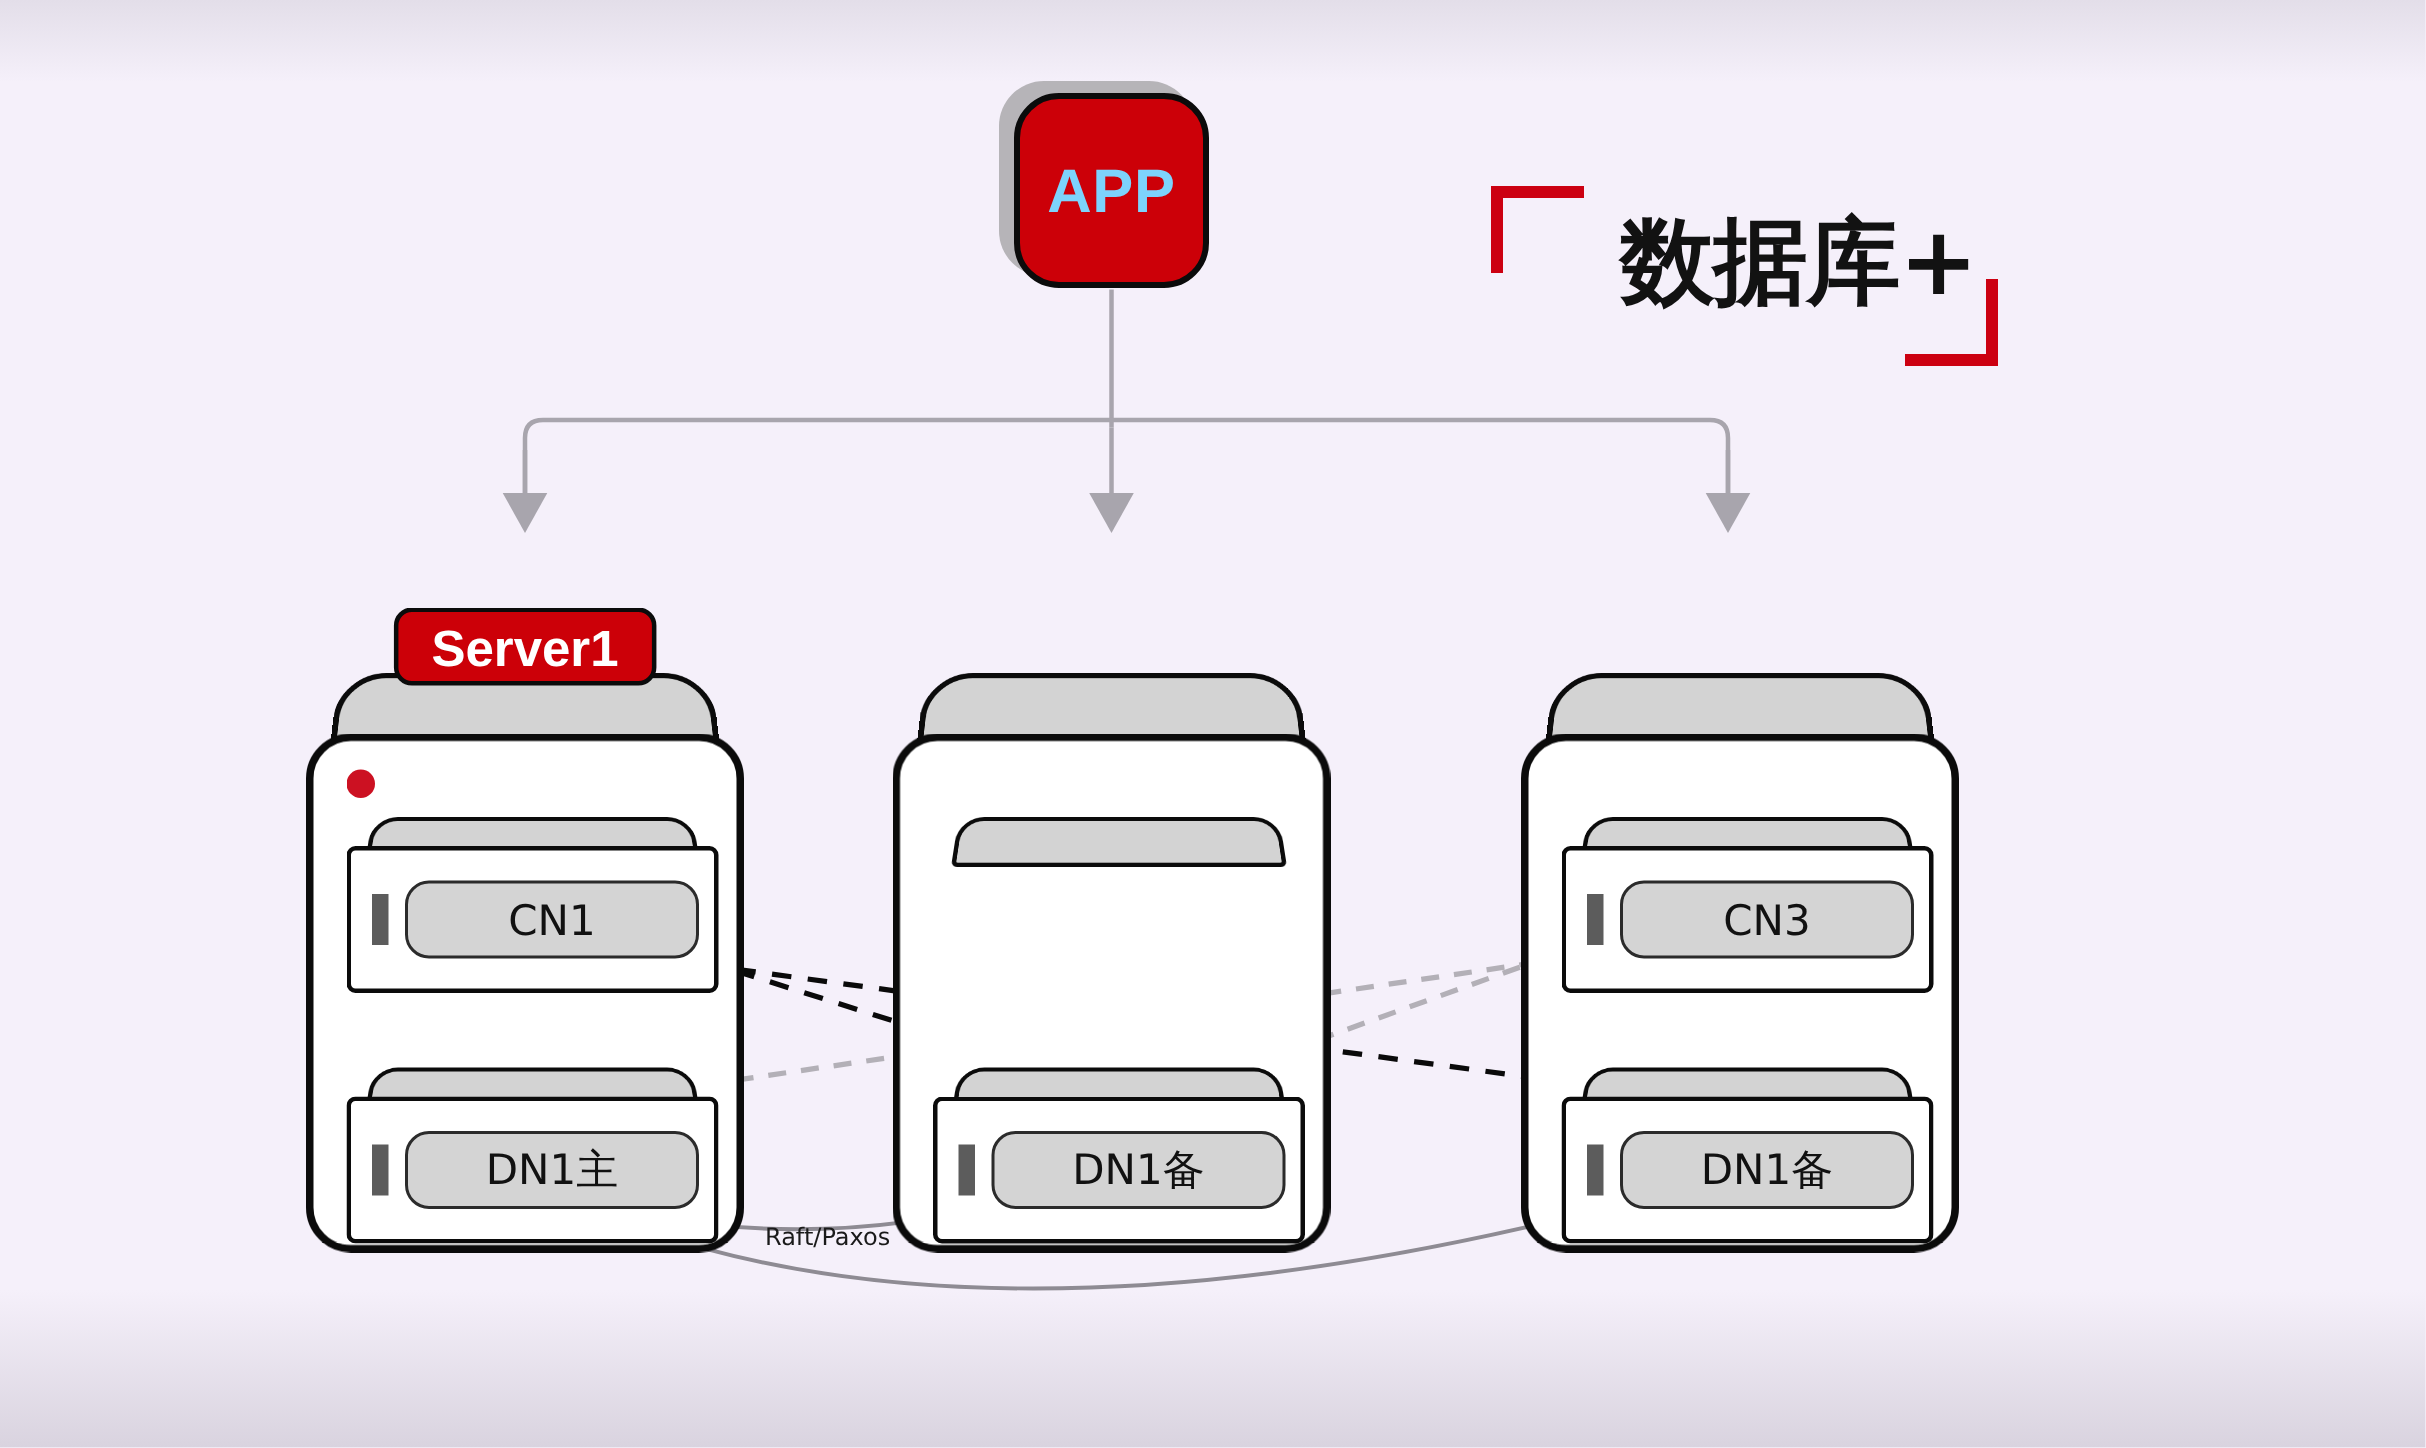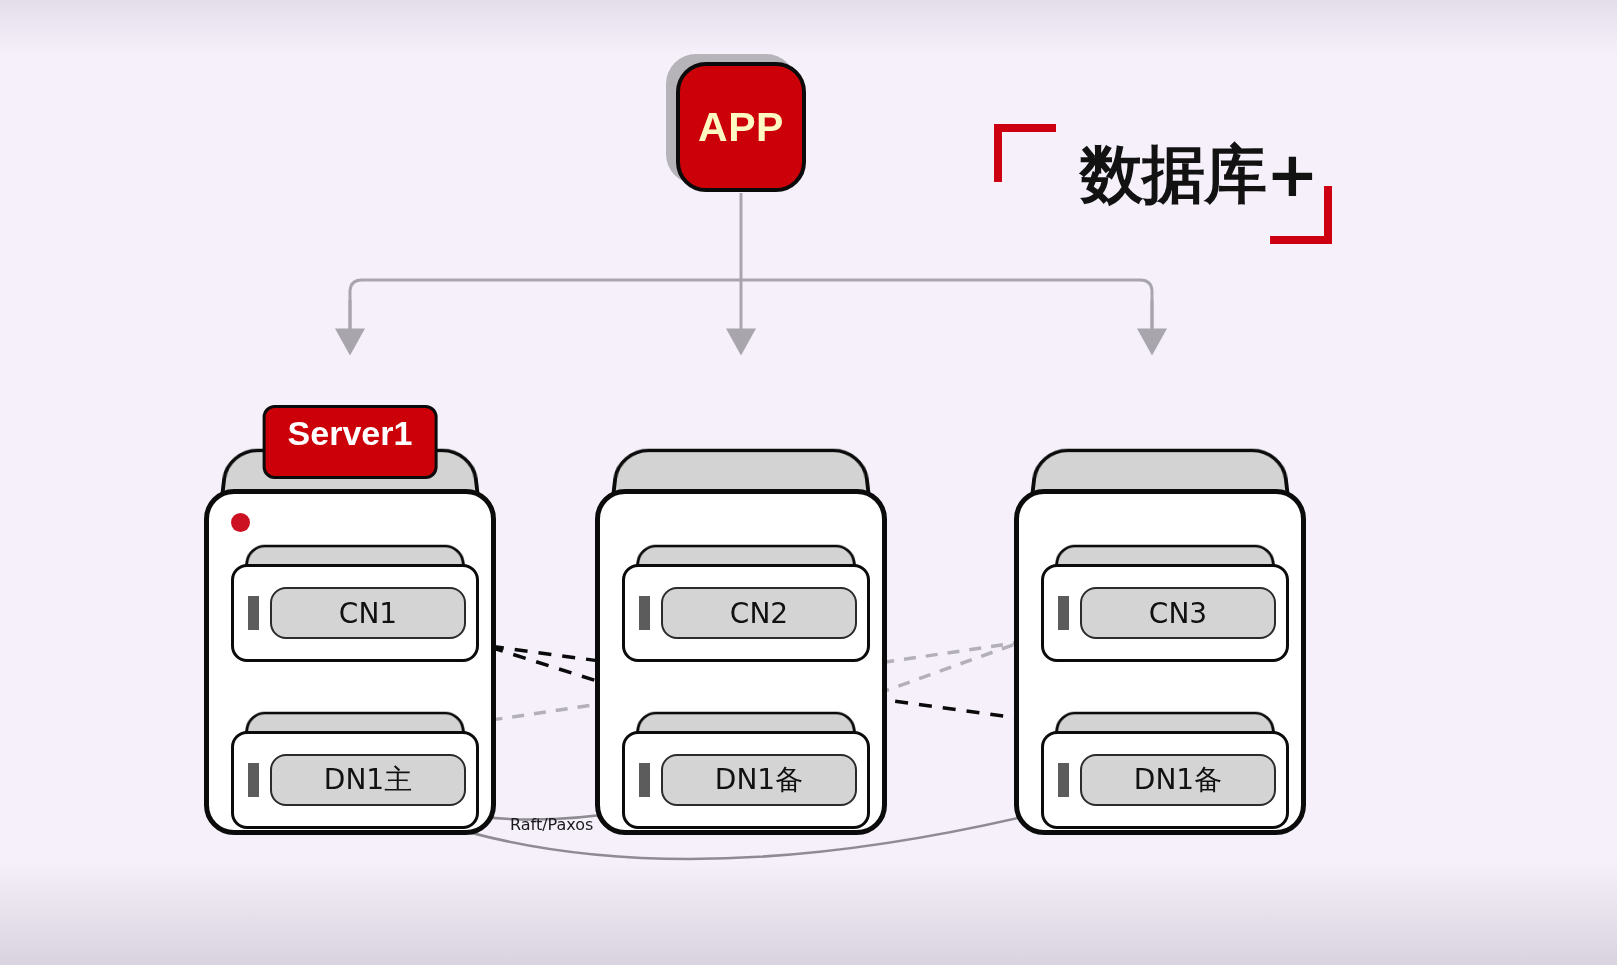"APP" .app-label { color: #fef9c3 -> #7dd3fc }
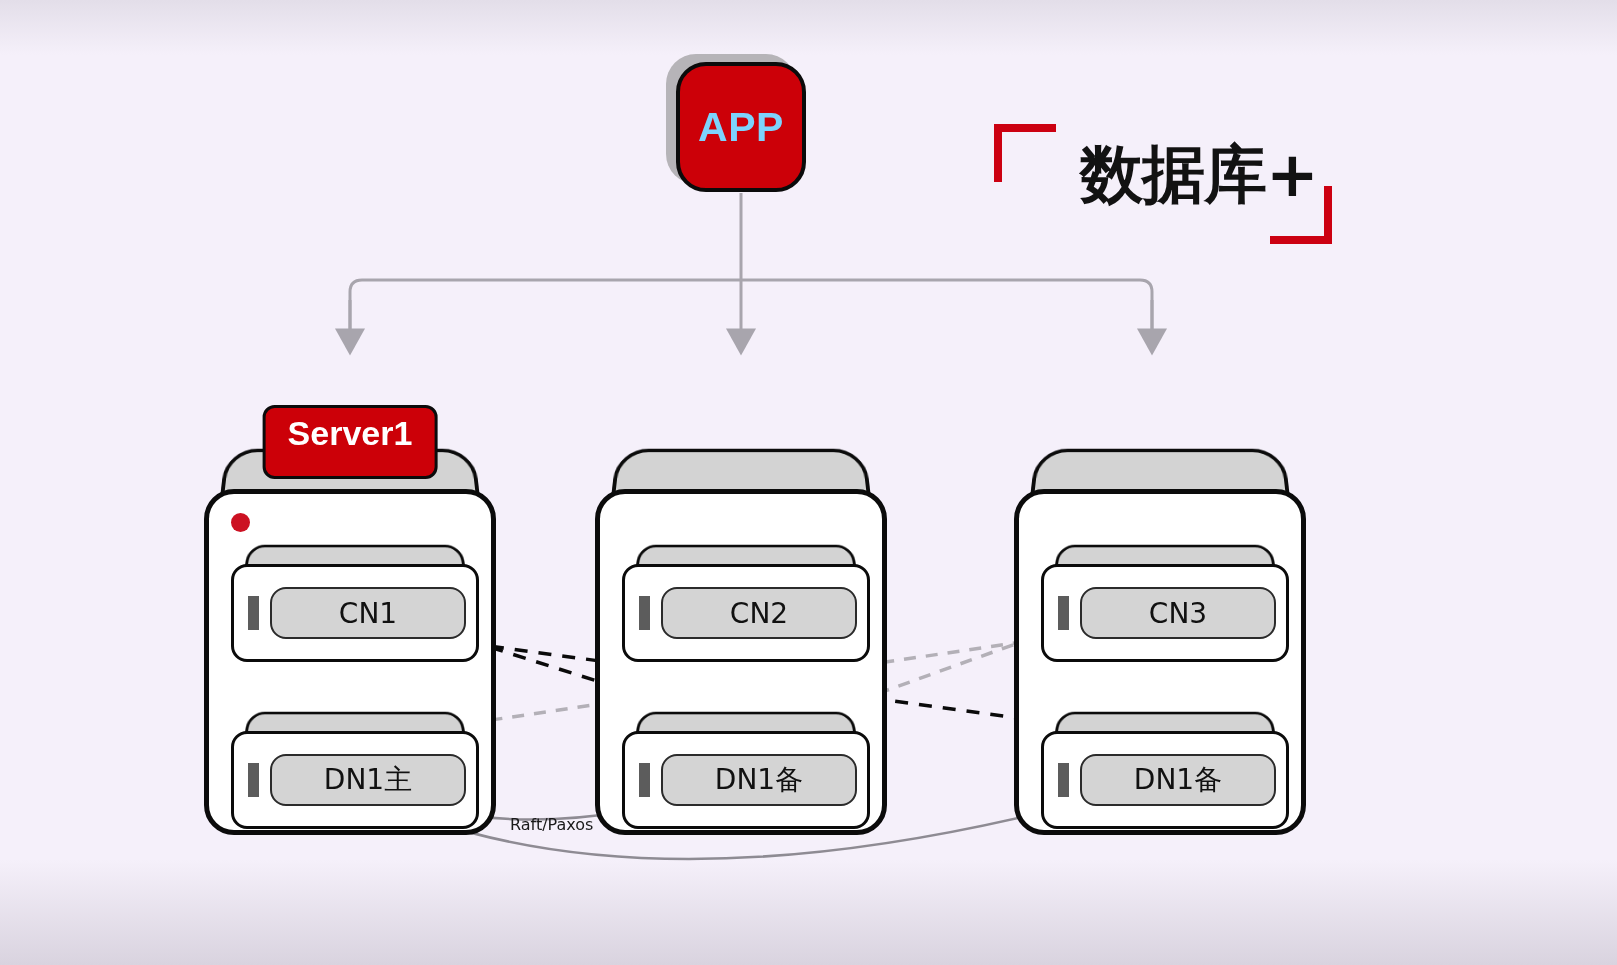"Server1" .server-badge { padding: 6px 22px 23px 22px -> 6px 22px 1px 22px }
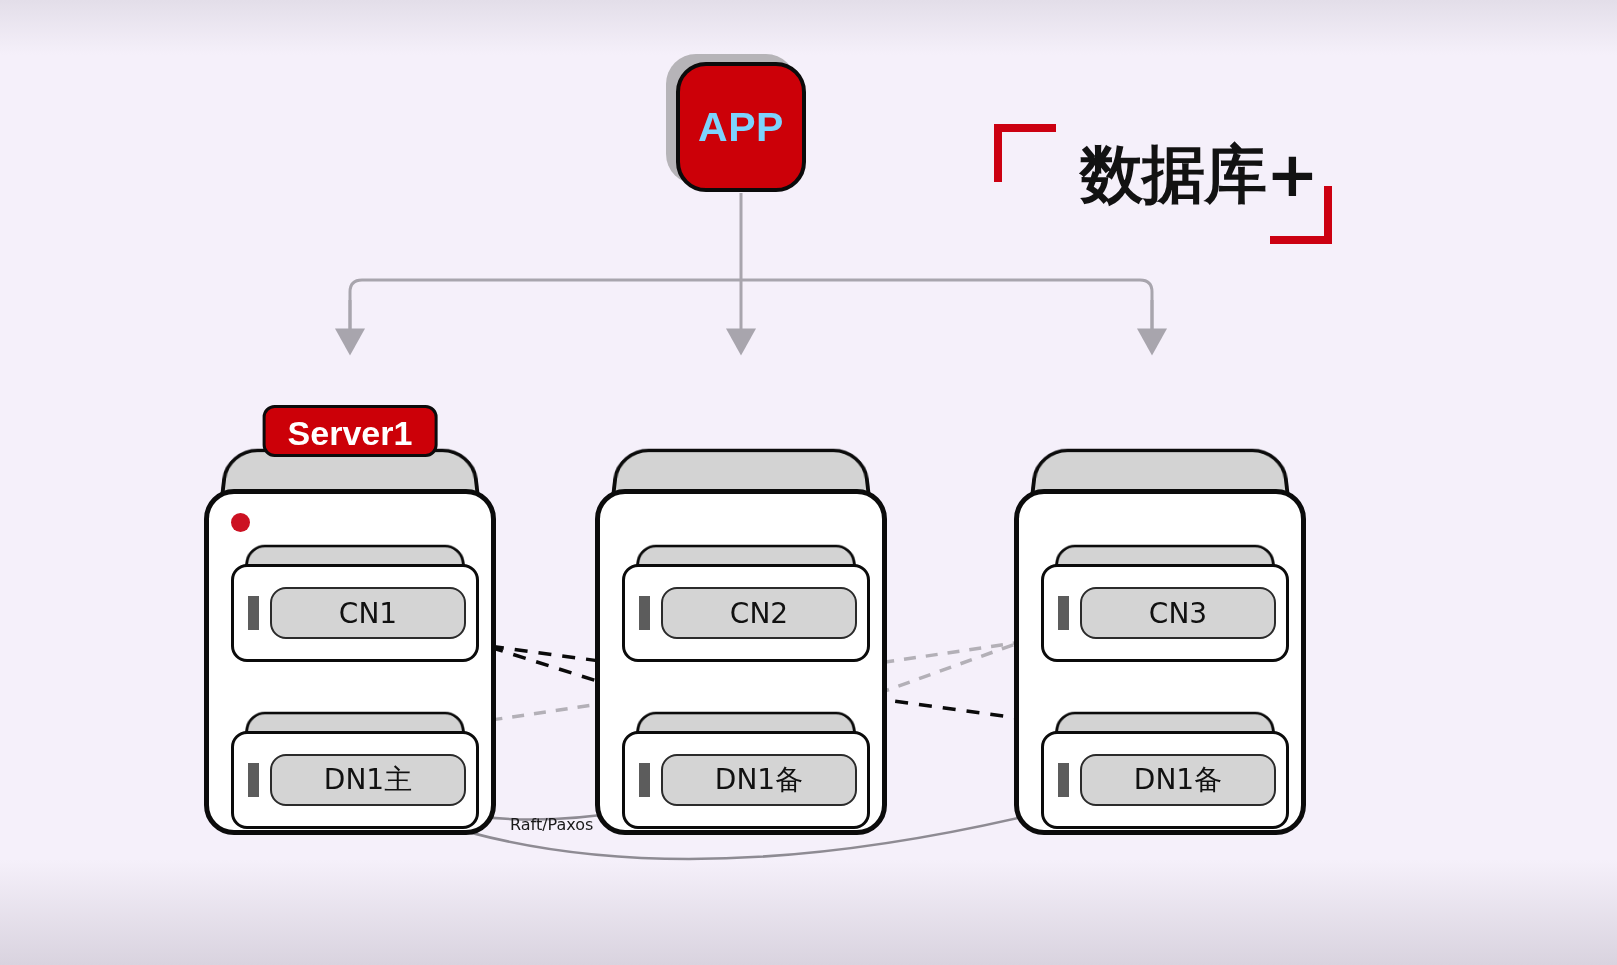"CN1" .comp-body { border-radius: 16px -> 6px }
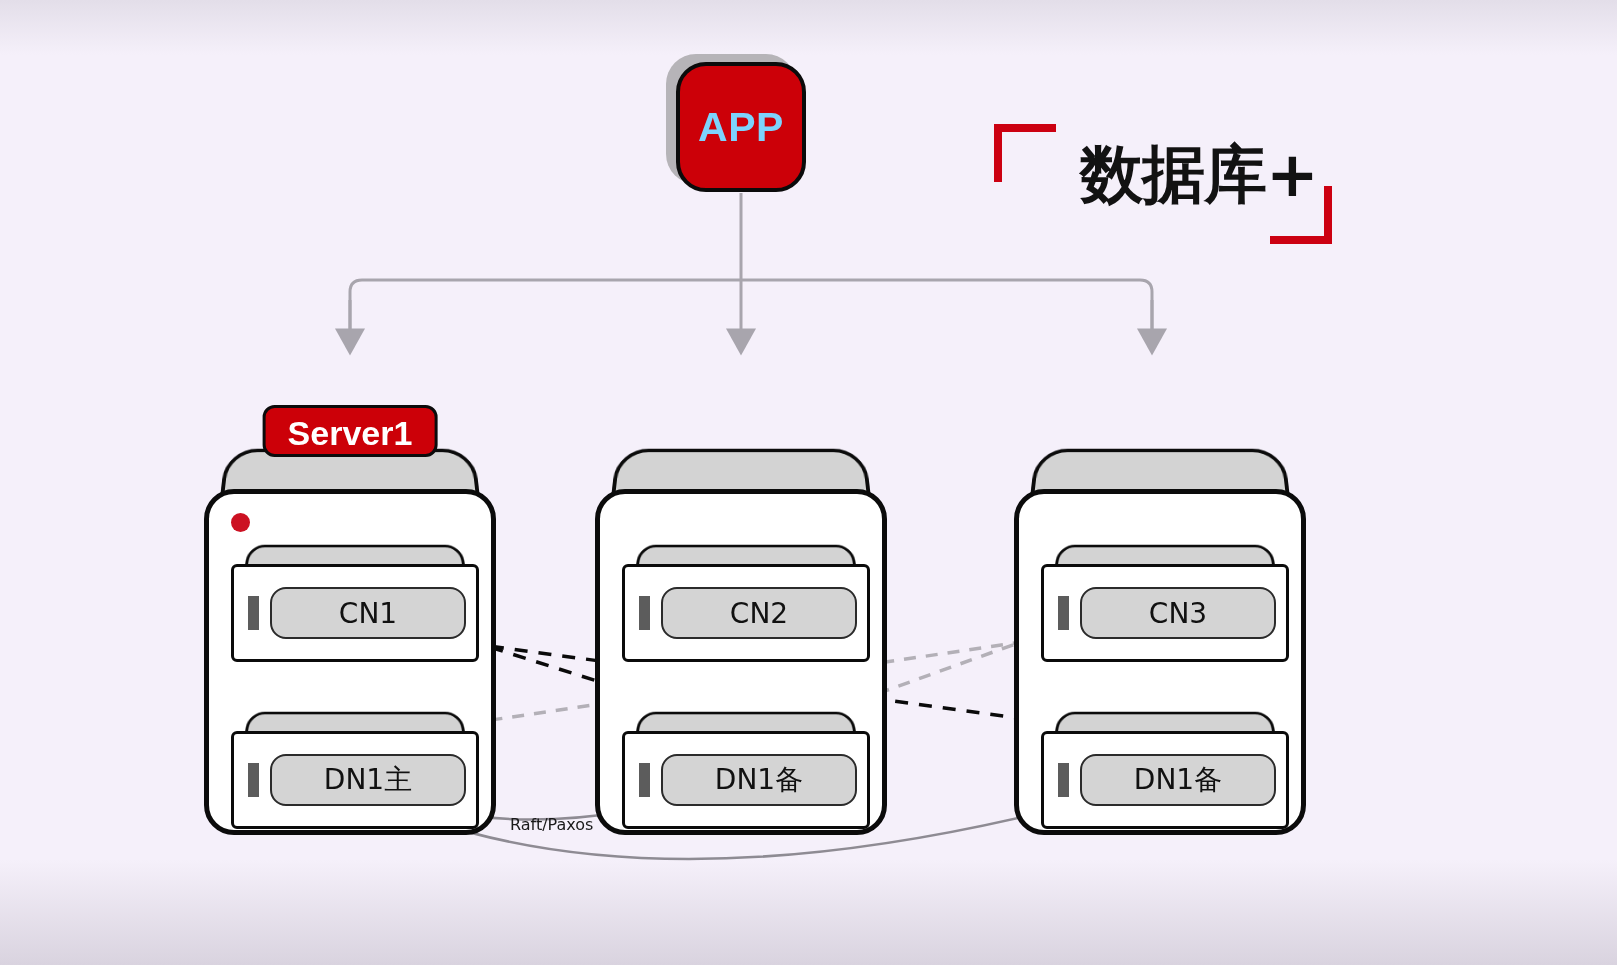"CN2" div.comp-body { html: <div> <div></div> <div> <span>CN2</span> </div> </div> -> none }
